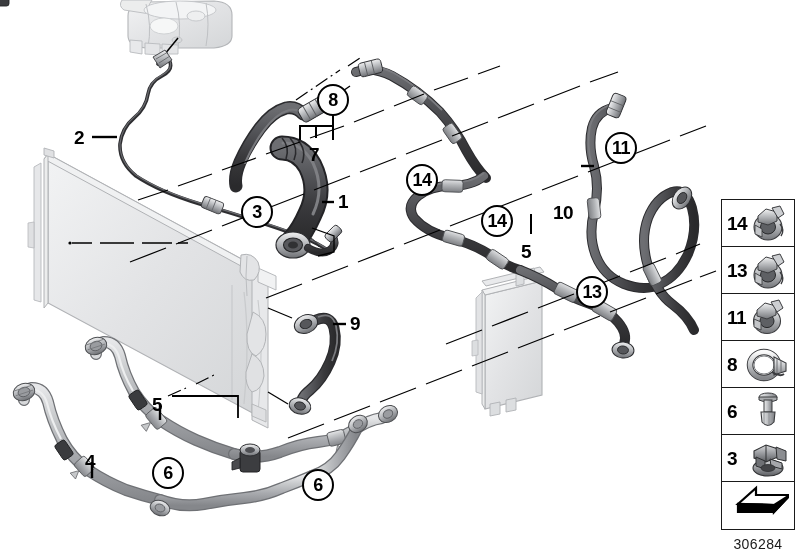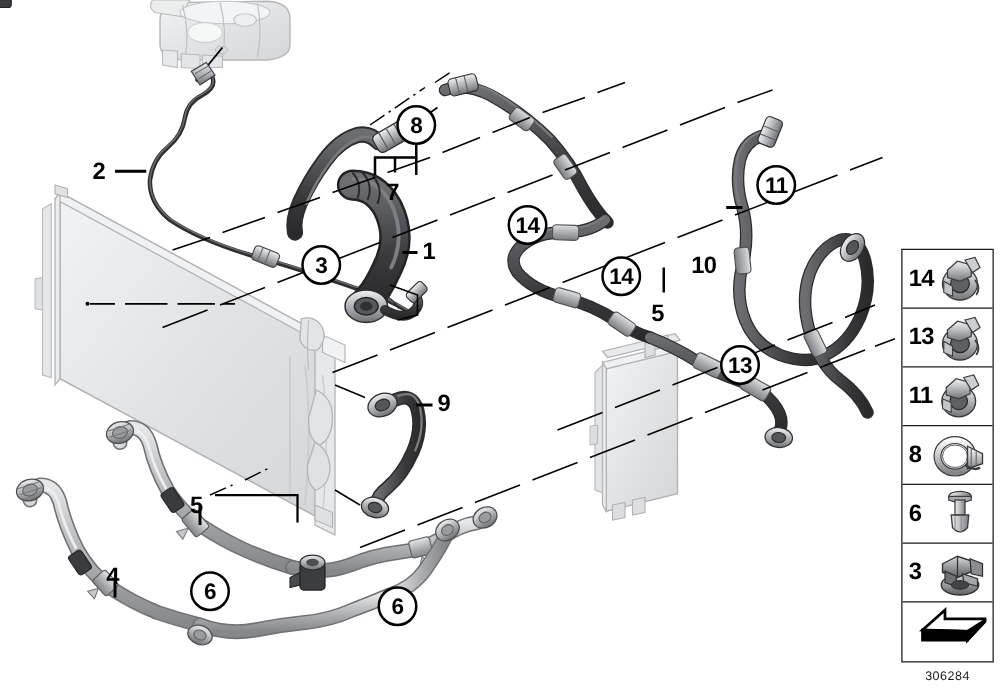"306284" #partno { font-size: 10px -> 14px }
